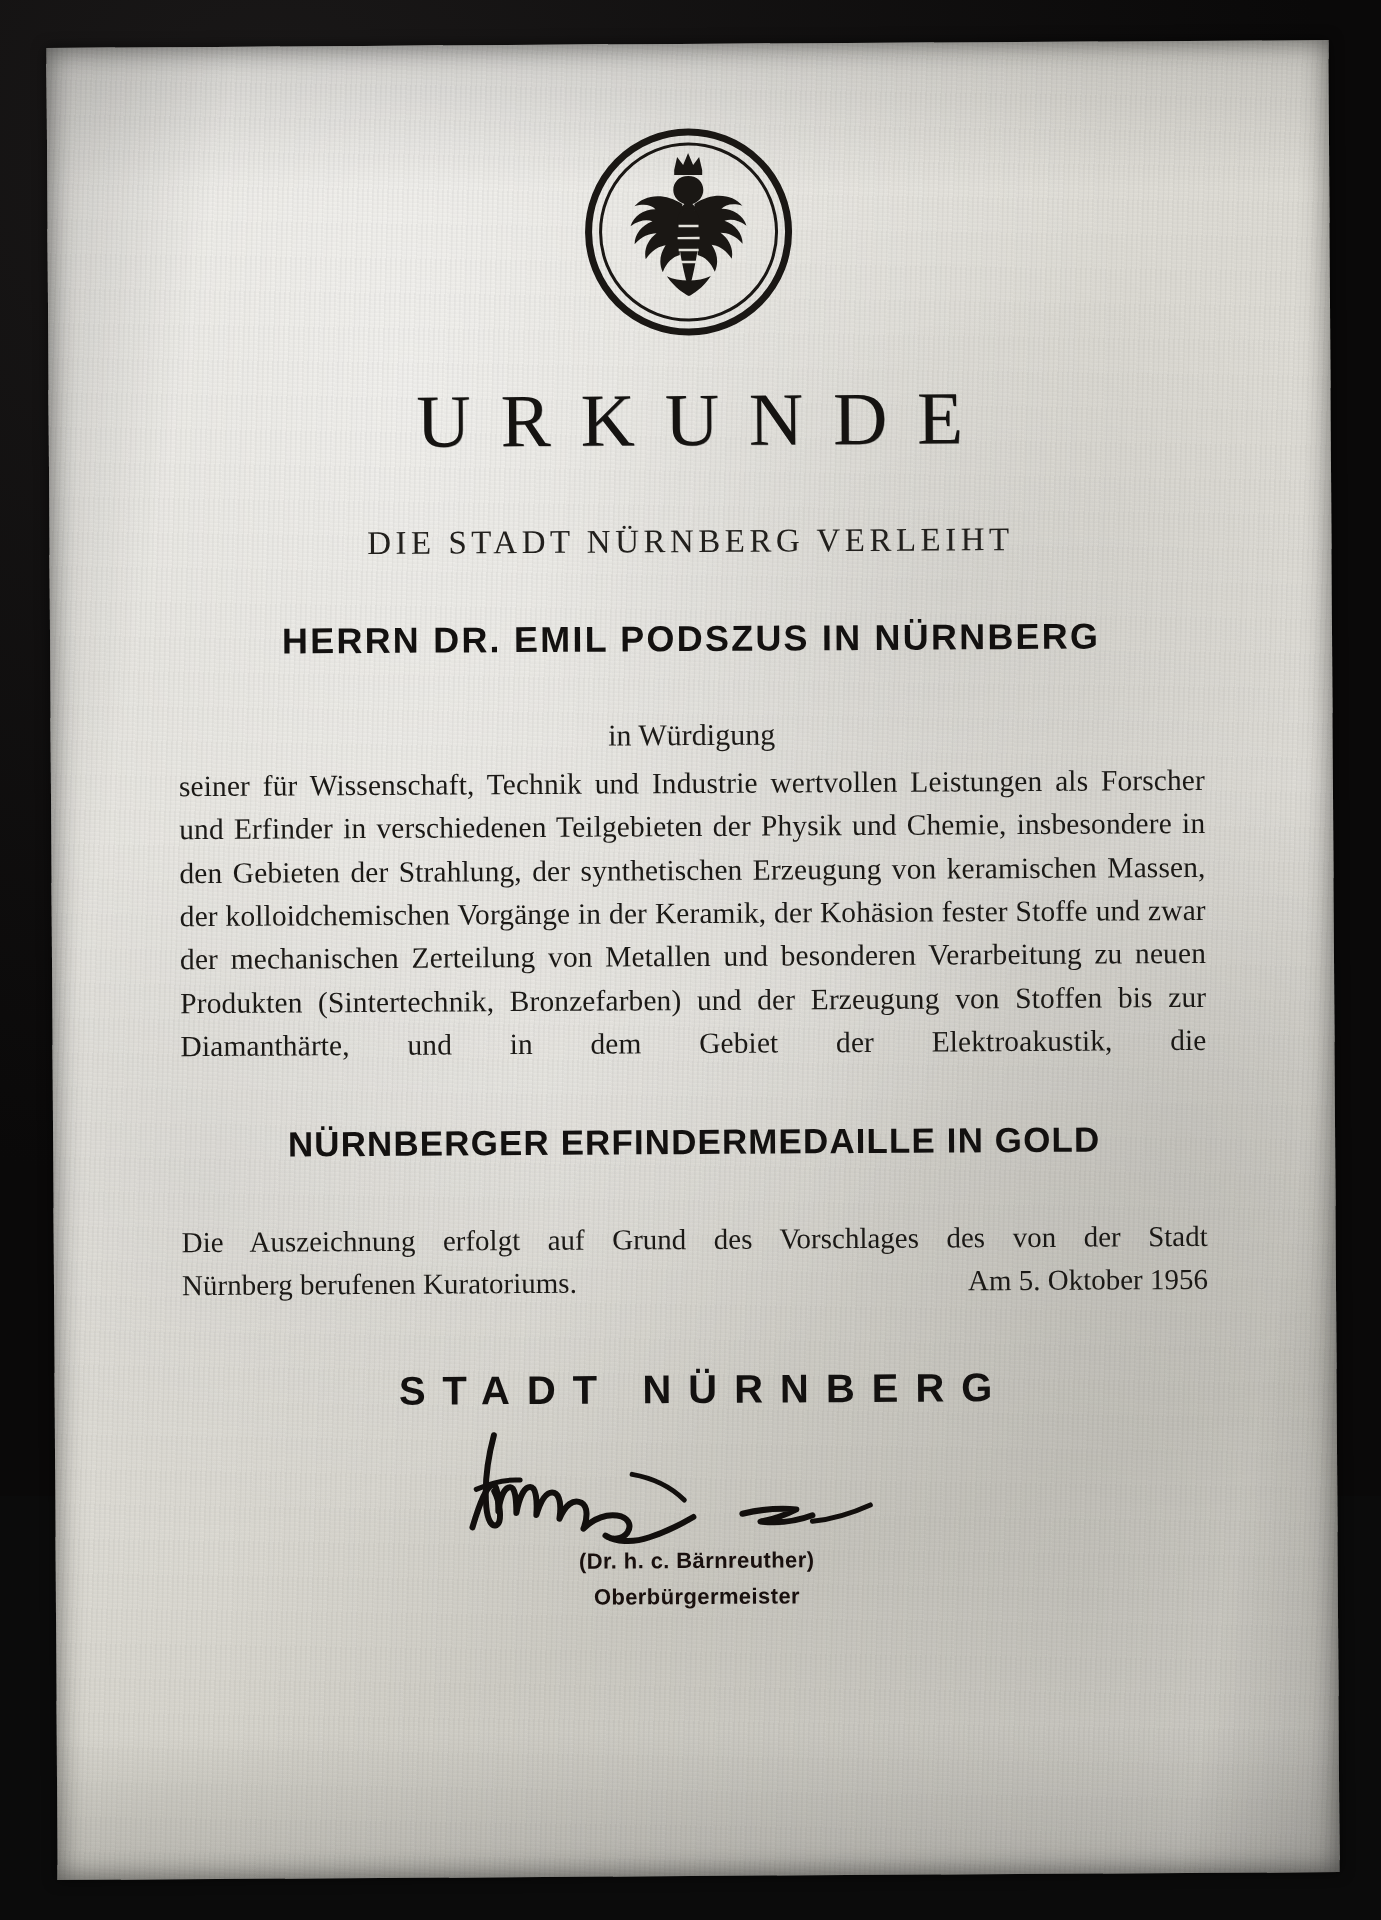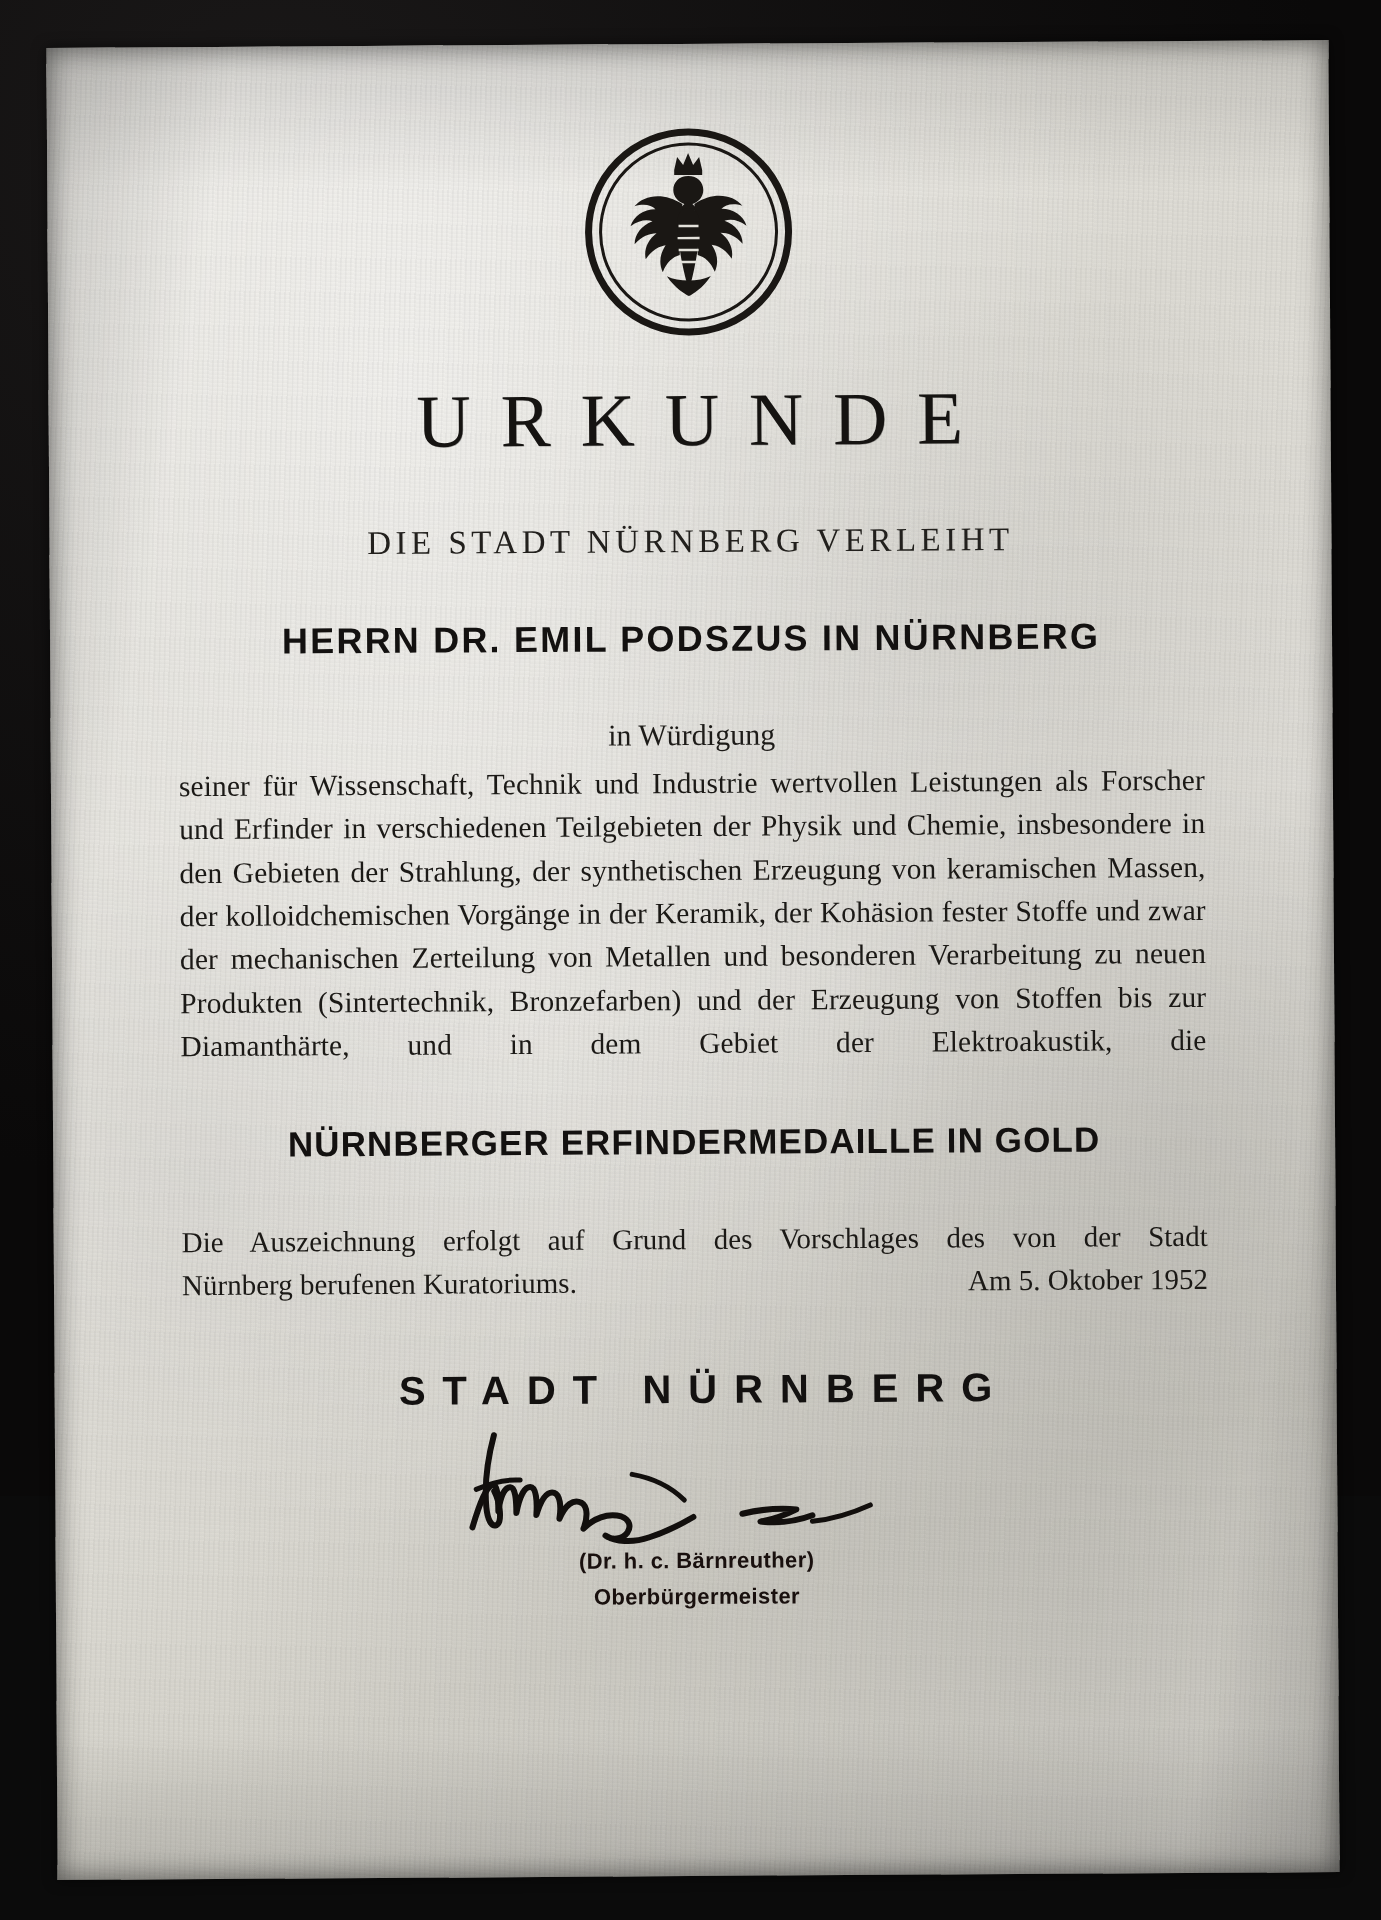"Am 5. Oktober 1952" span { text: 1952 -> 1956 }
